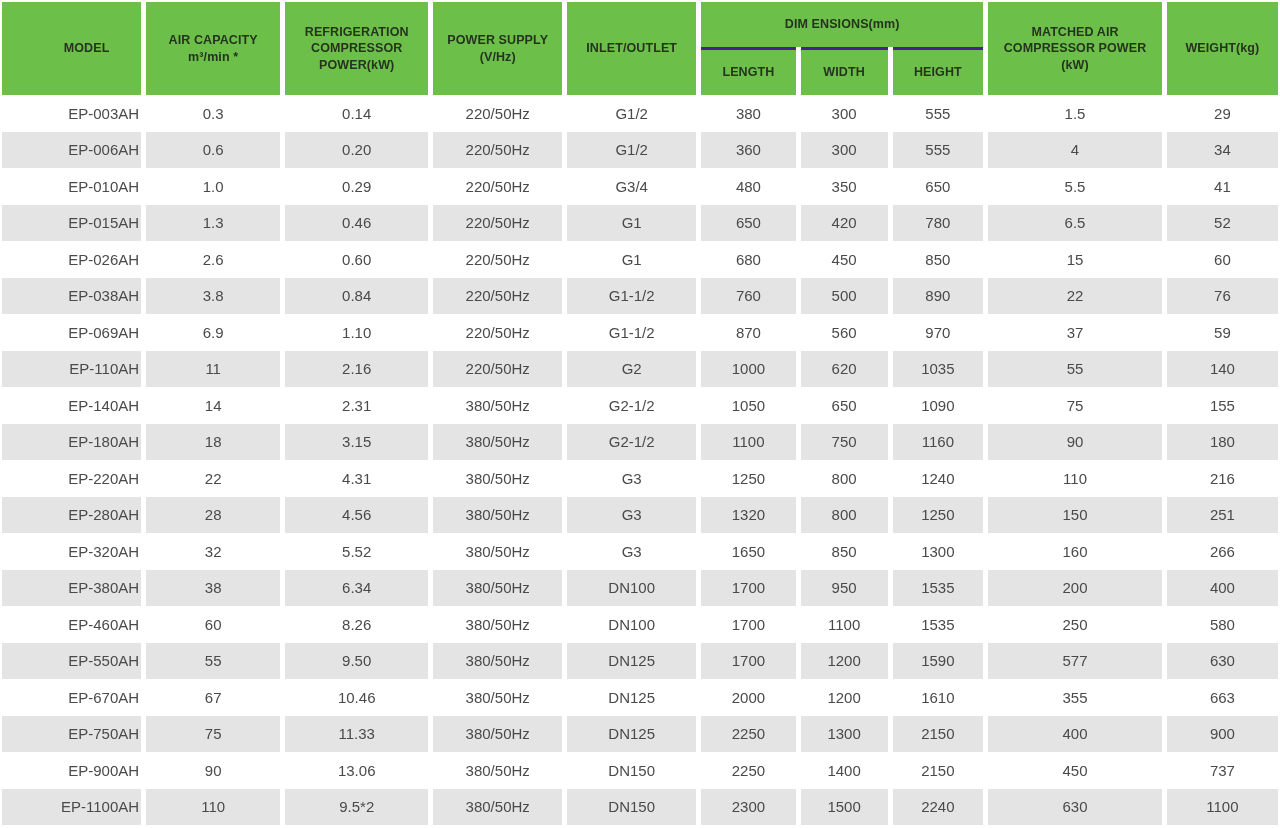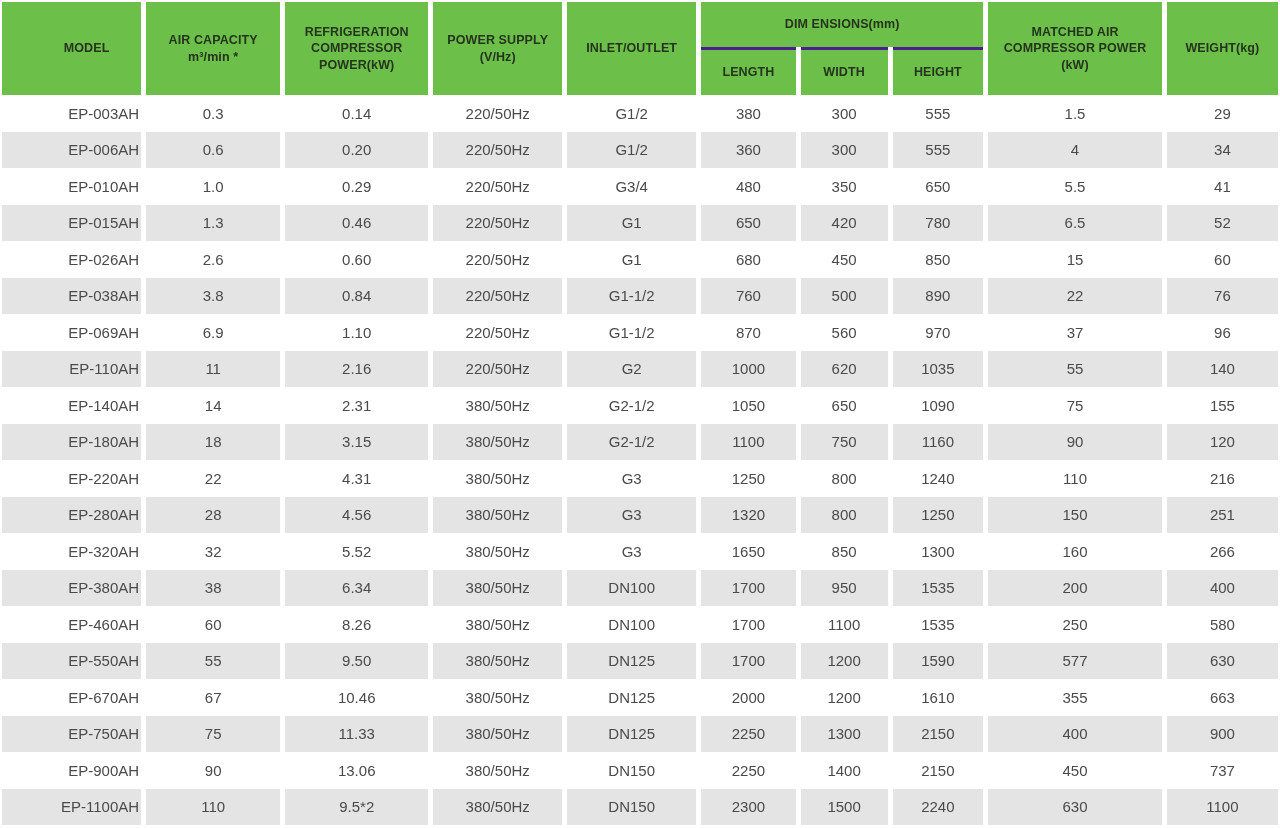"96" td { text: 96 -> 59 }
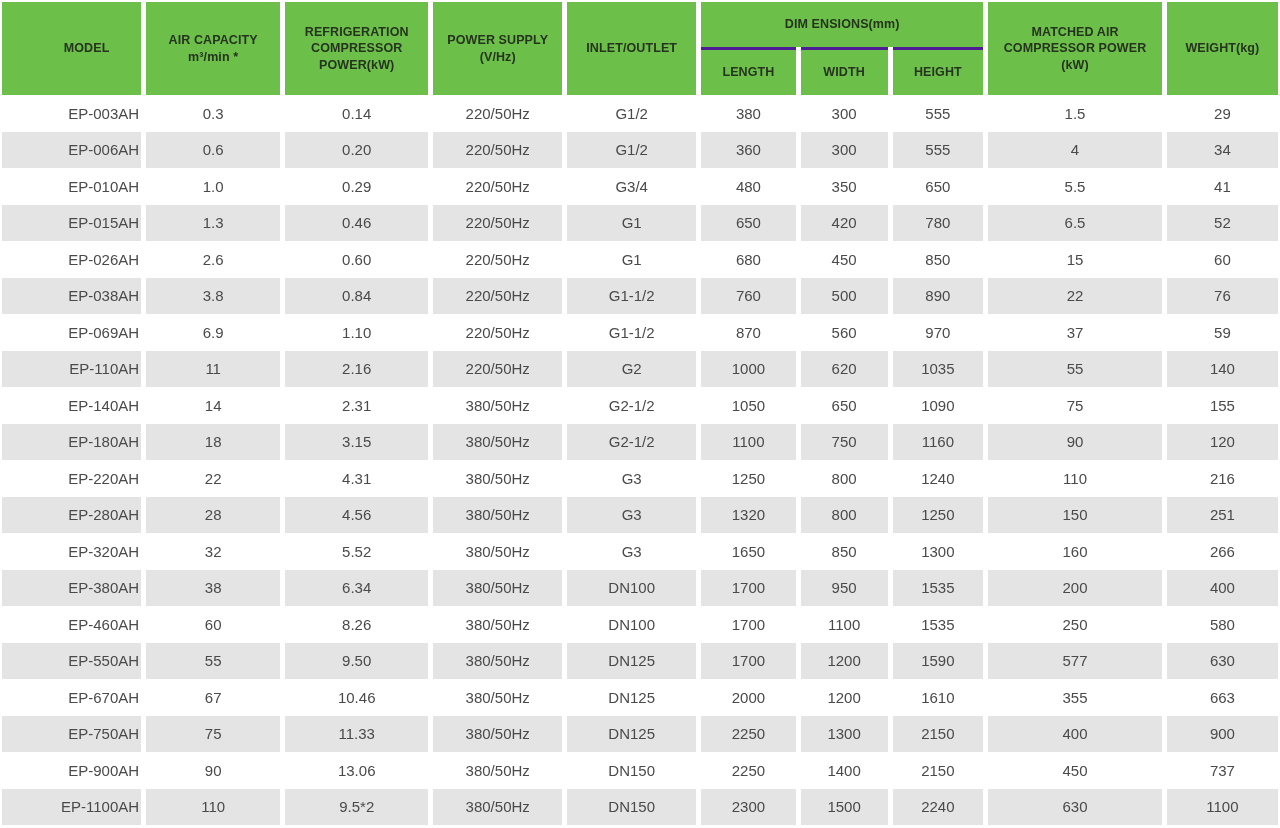"120" td { text: 120 -> 180 }
